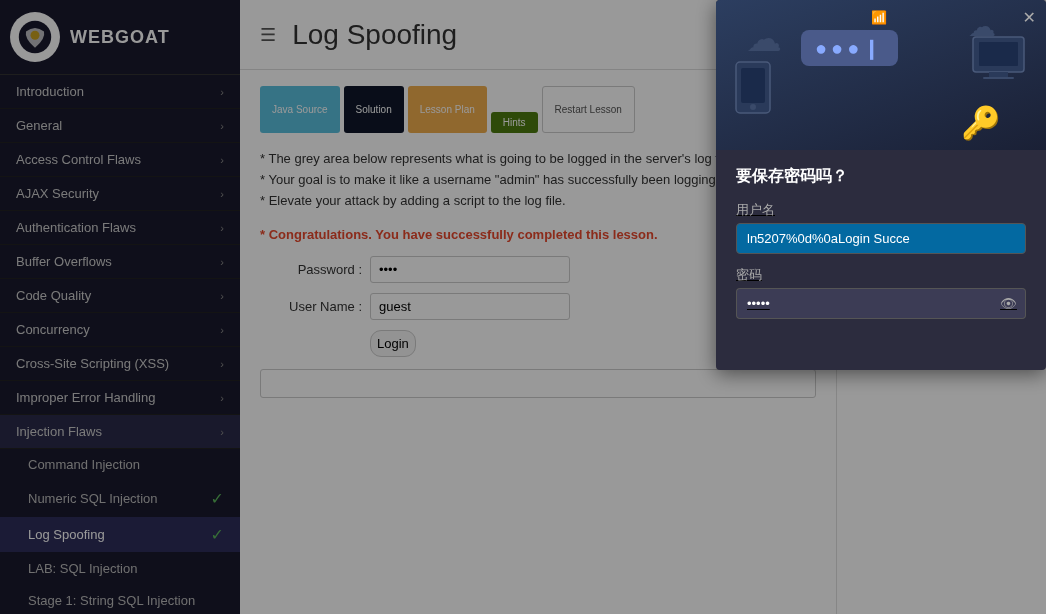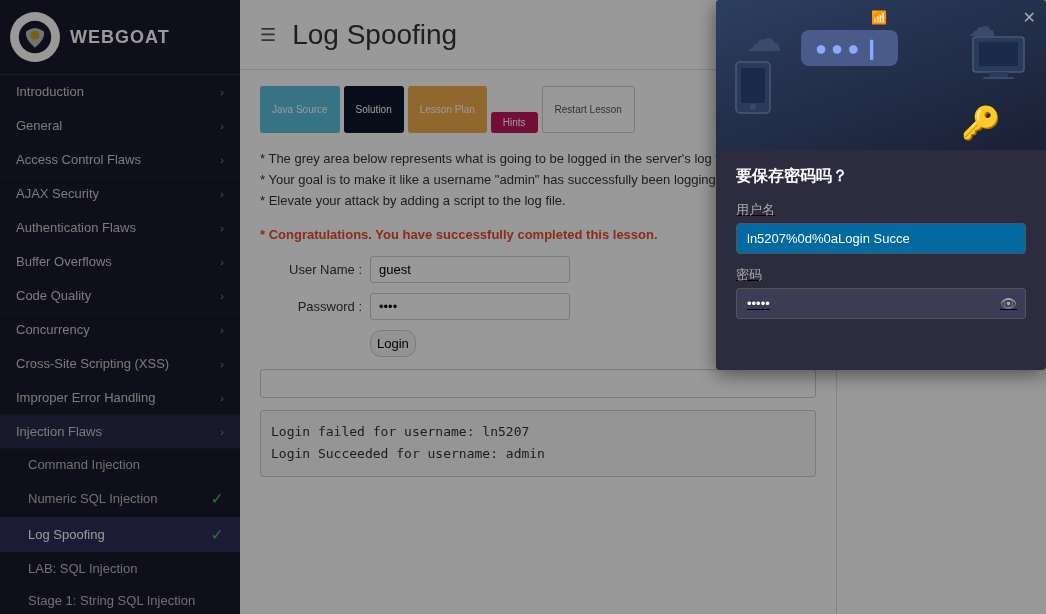"Hints" .tab-hints { background: #be185d -> #4d7c0f }
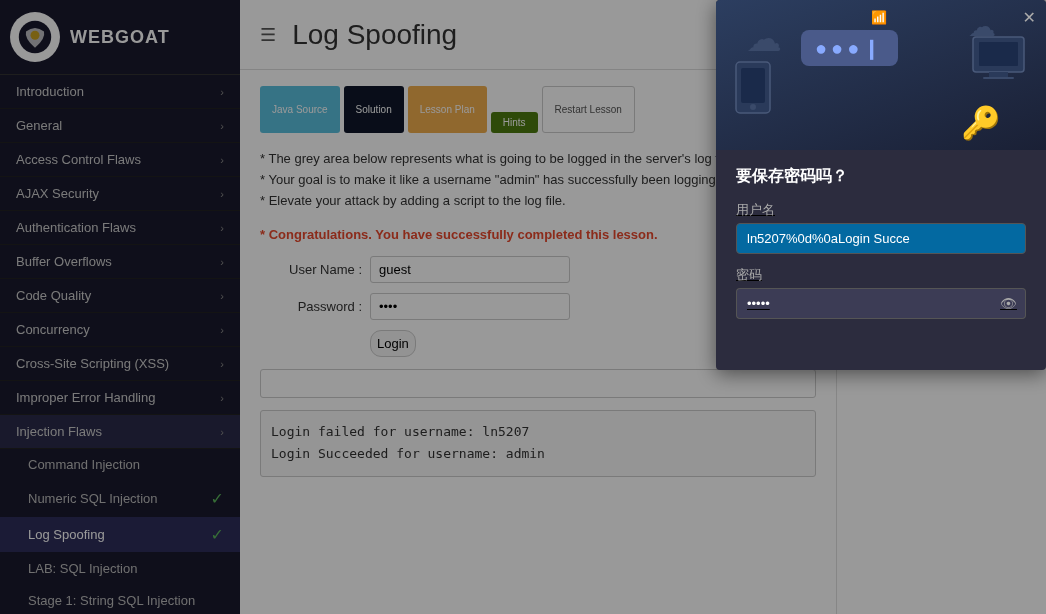"User Name :" div.form-group { order: before "Password :" -> after "Password :" }
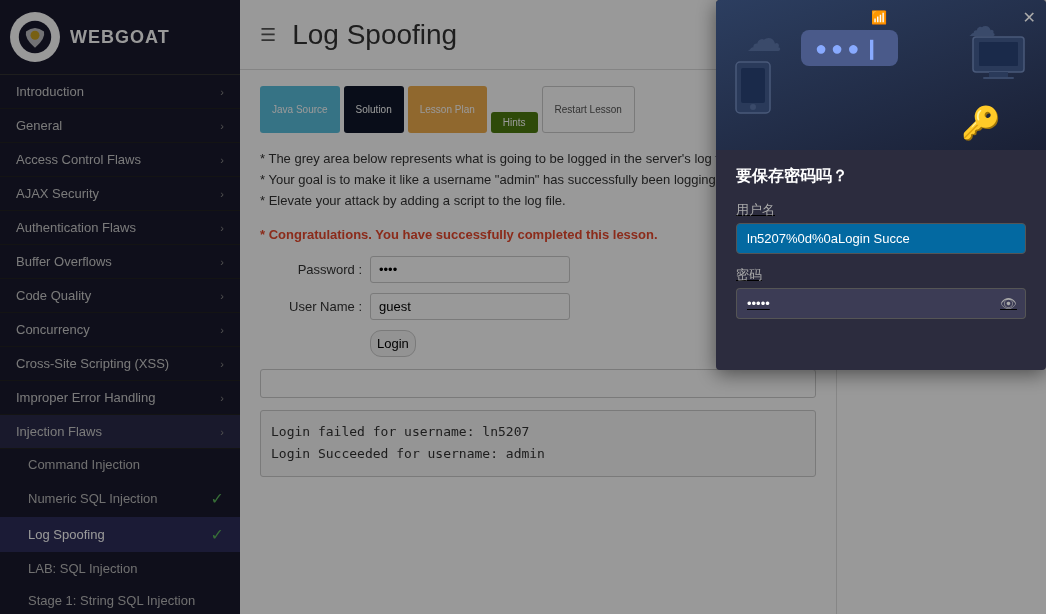"Login failed for username: ln5207" div.log-output { html: <div> <div>Login failed for username: ln5207</div> <div>Login Succeeded for username: admin</div> </div> -> none }
